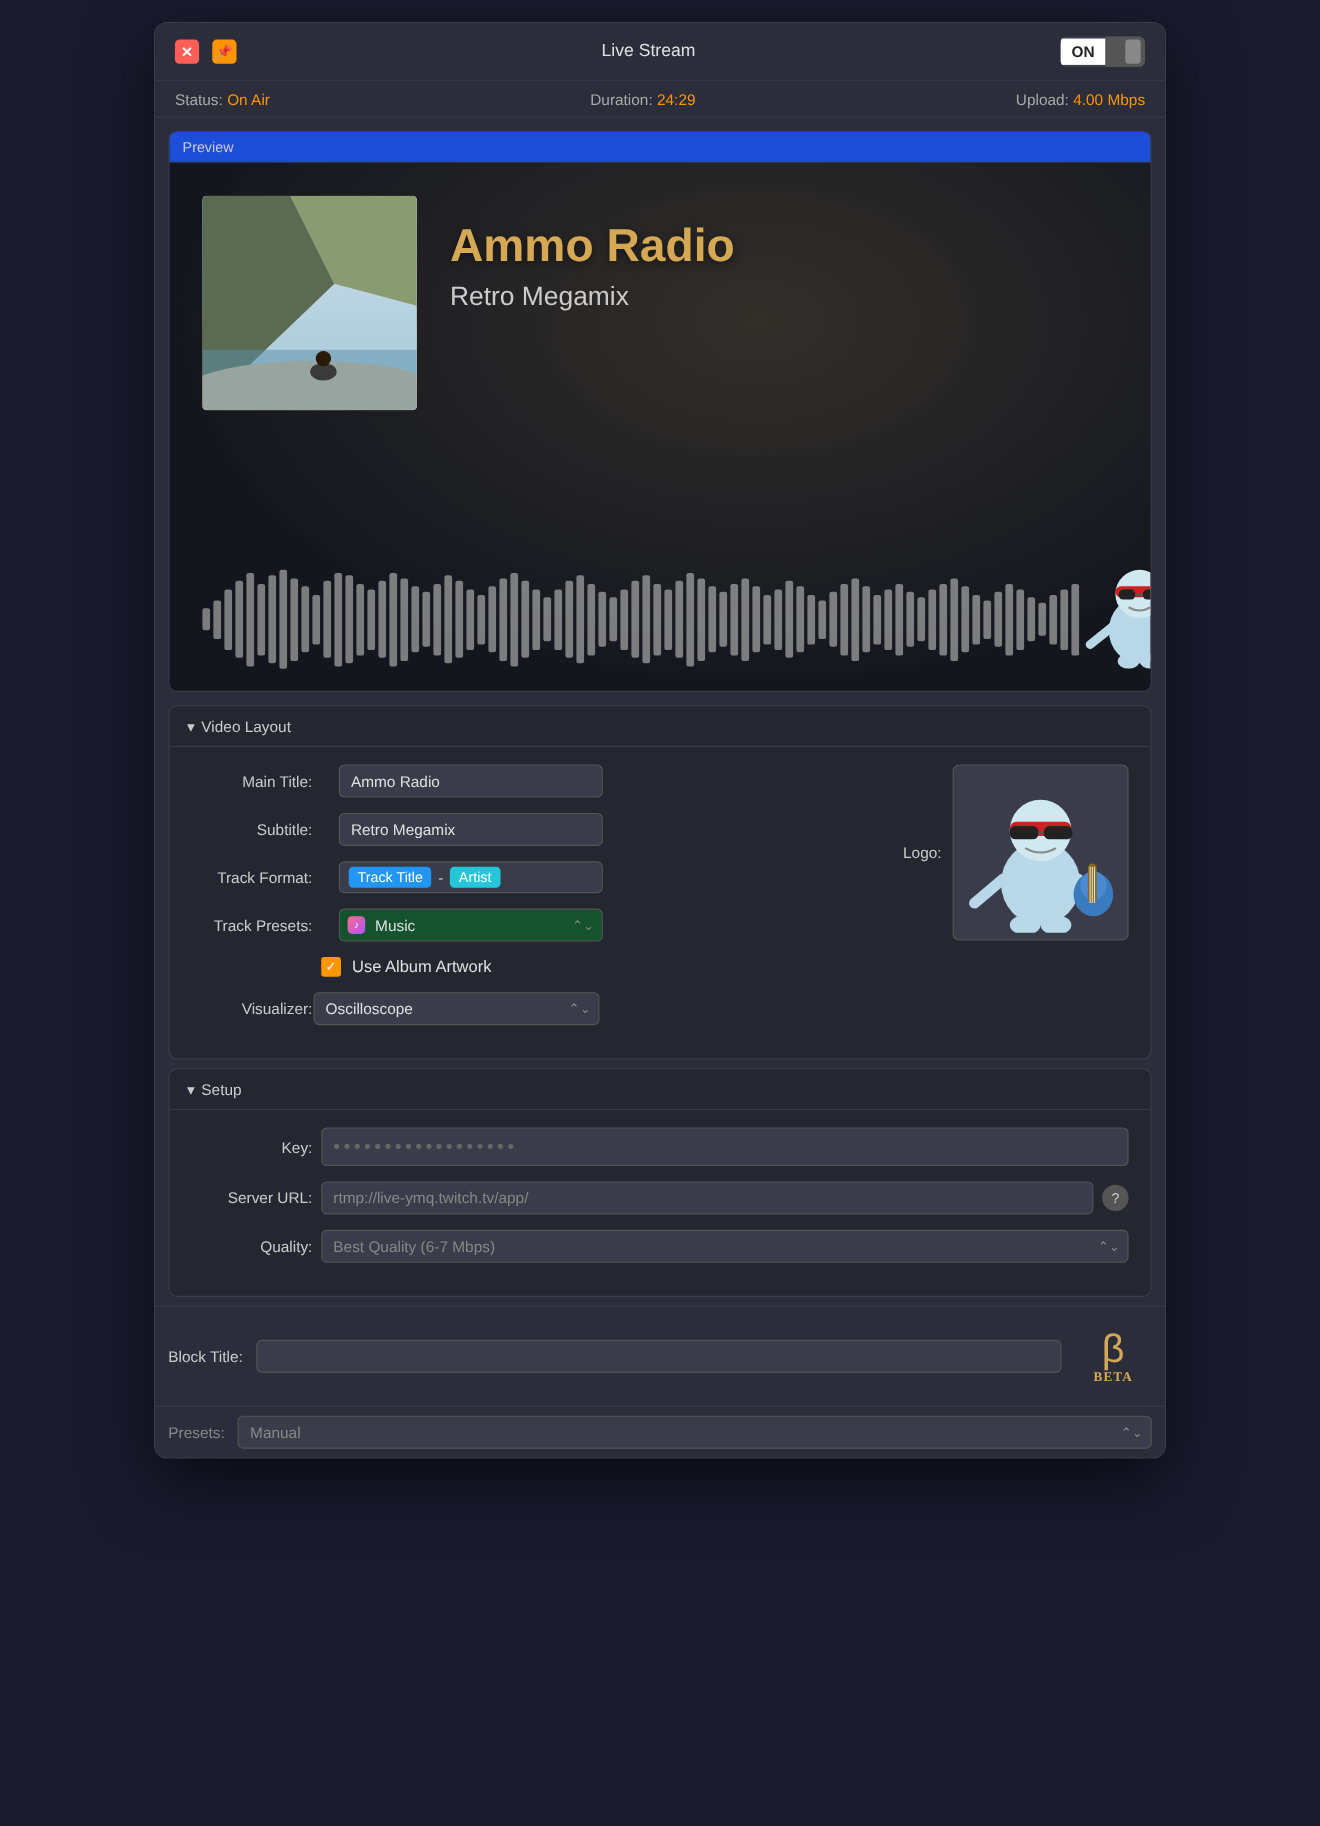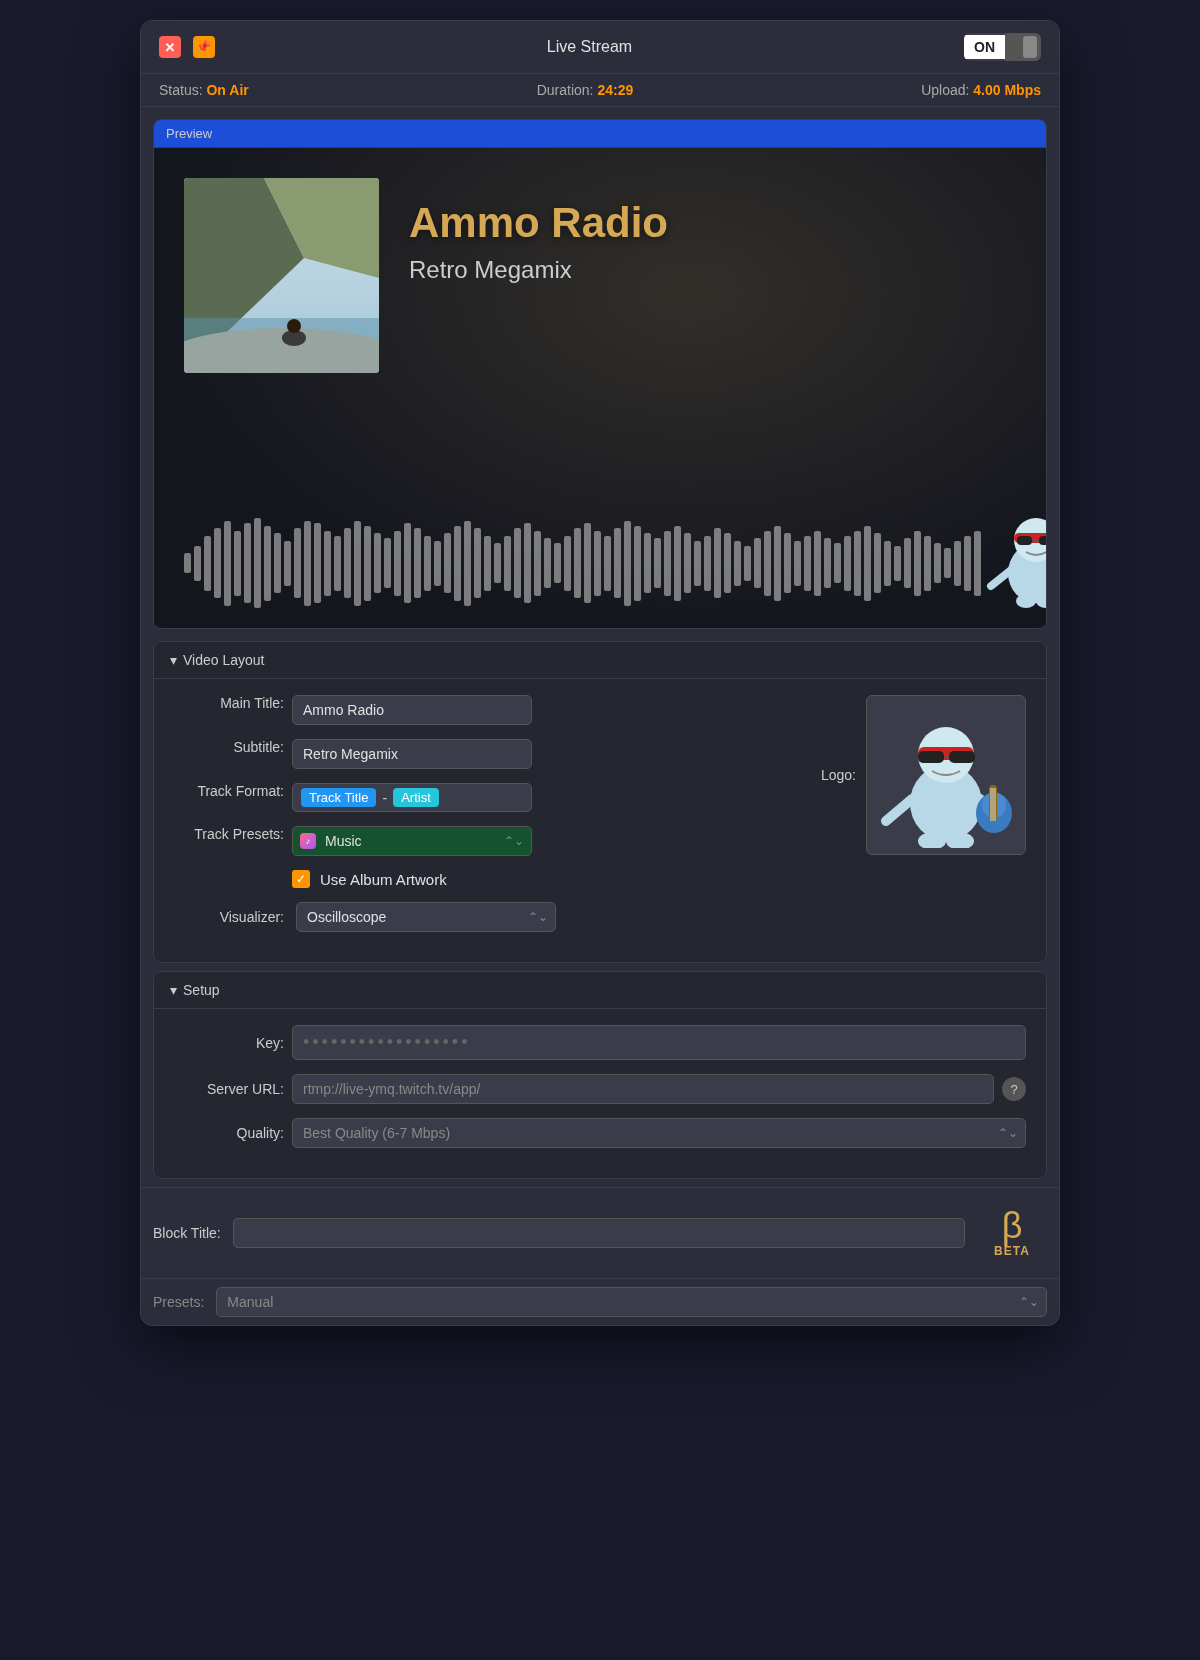"On Air" .status-item span.value { font-weight: 700 -> 400 }
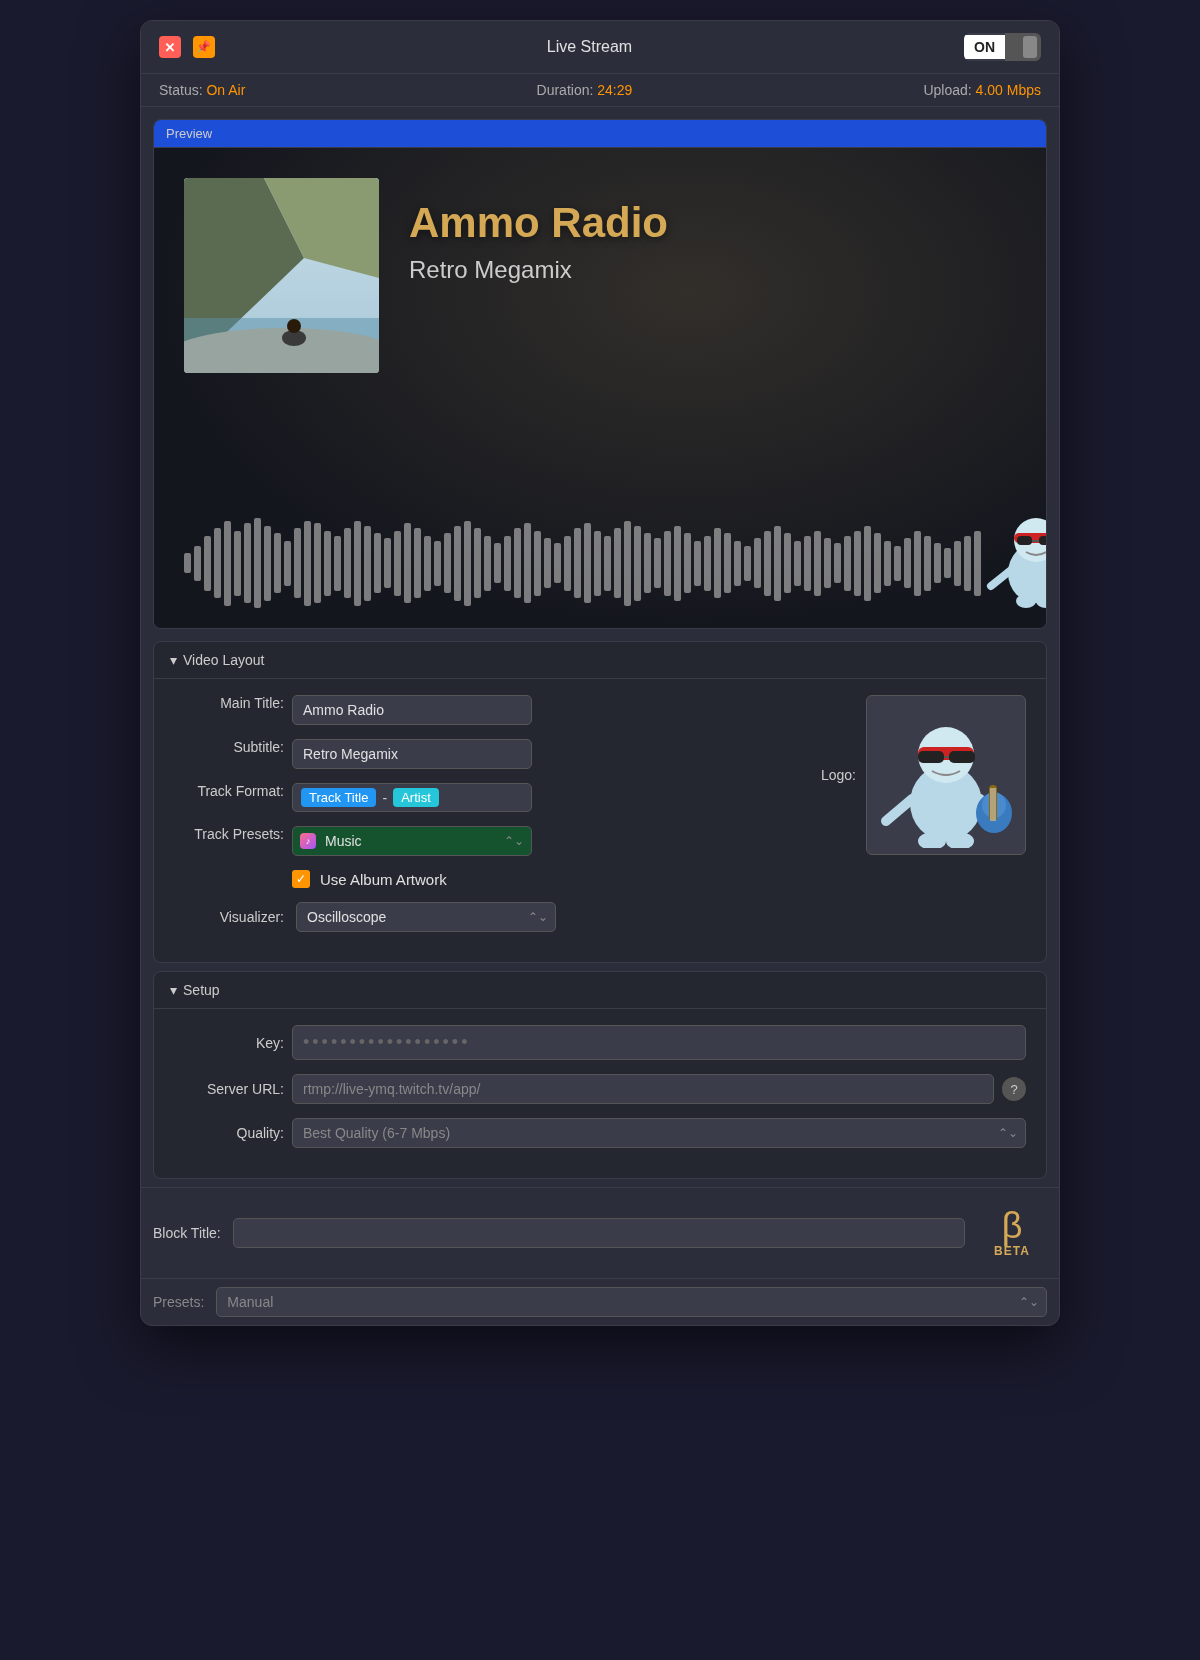"Main Title:" .form-row { align-items: none -> center; gap: 8px -> 24px }
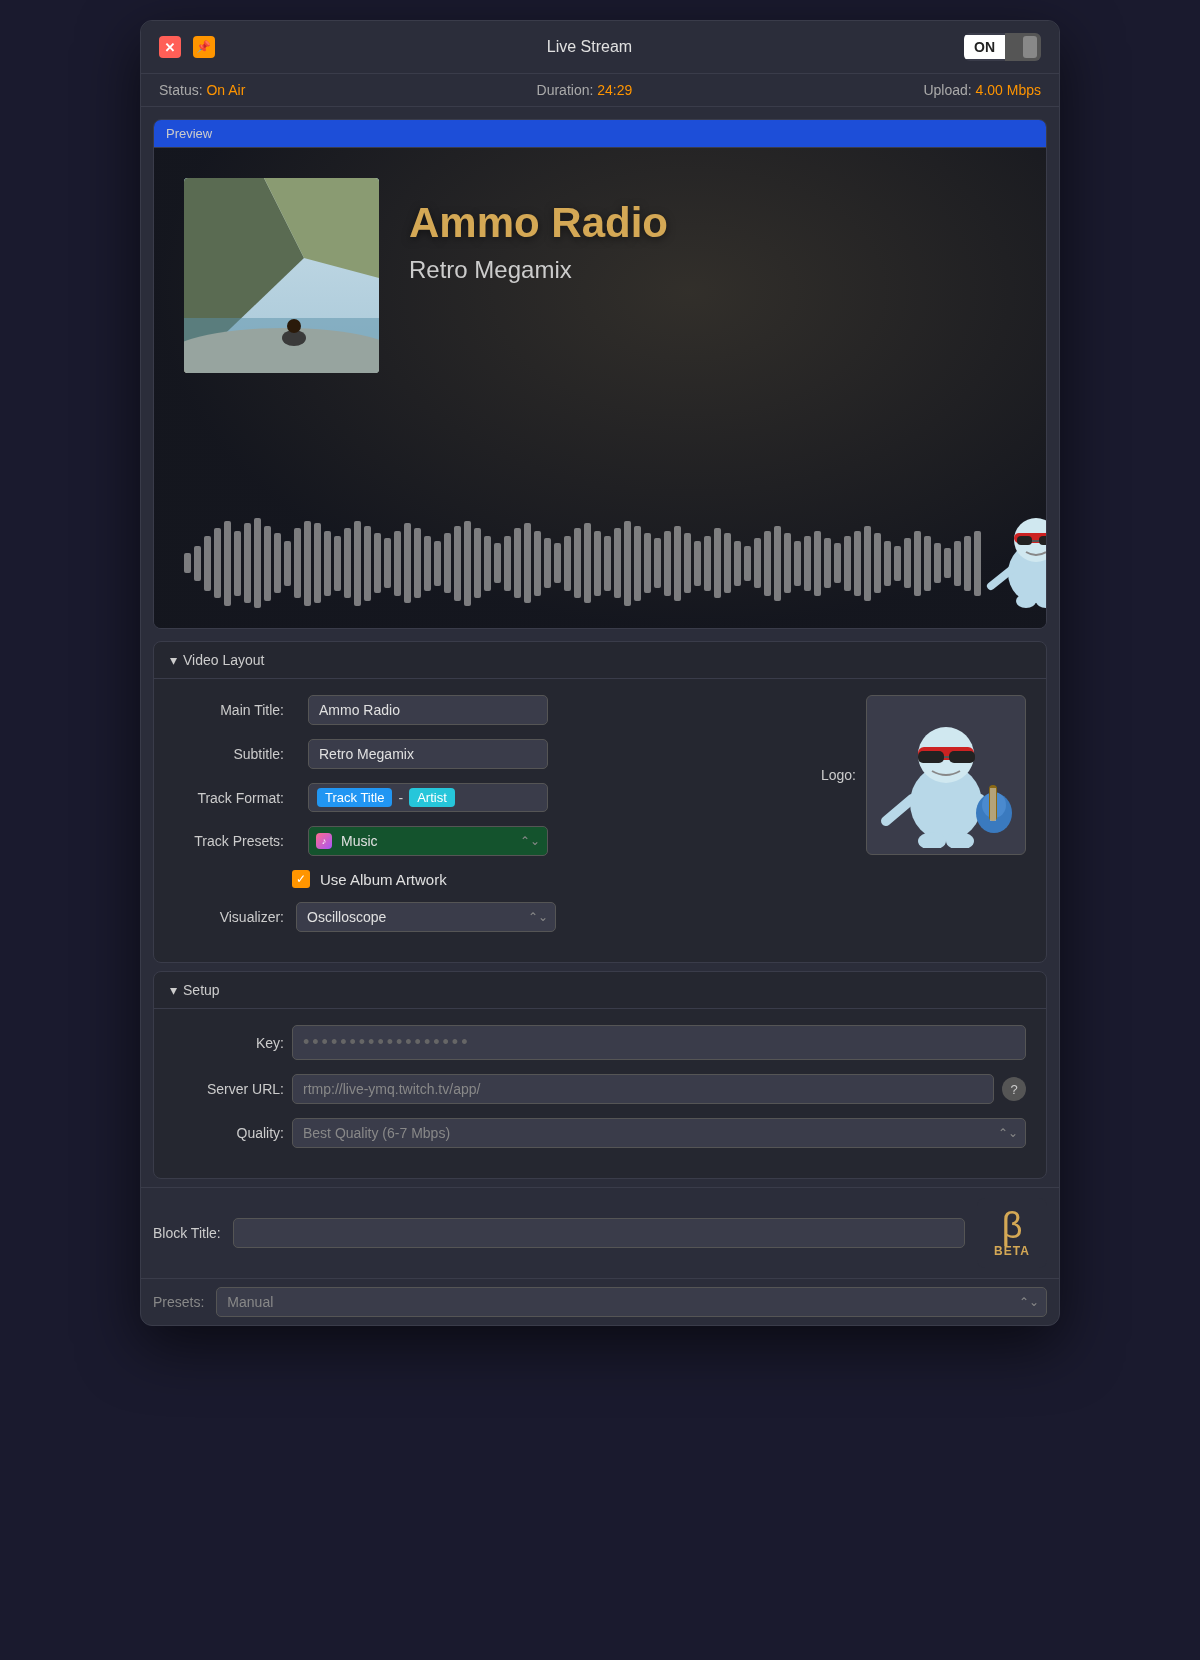"Visualizer:" div.form-row { gap: 12px -> 1px }
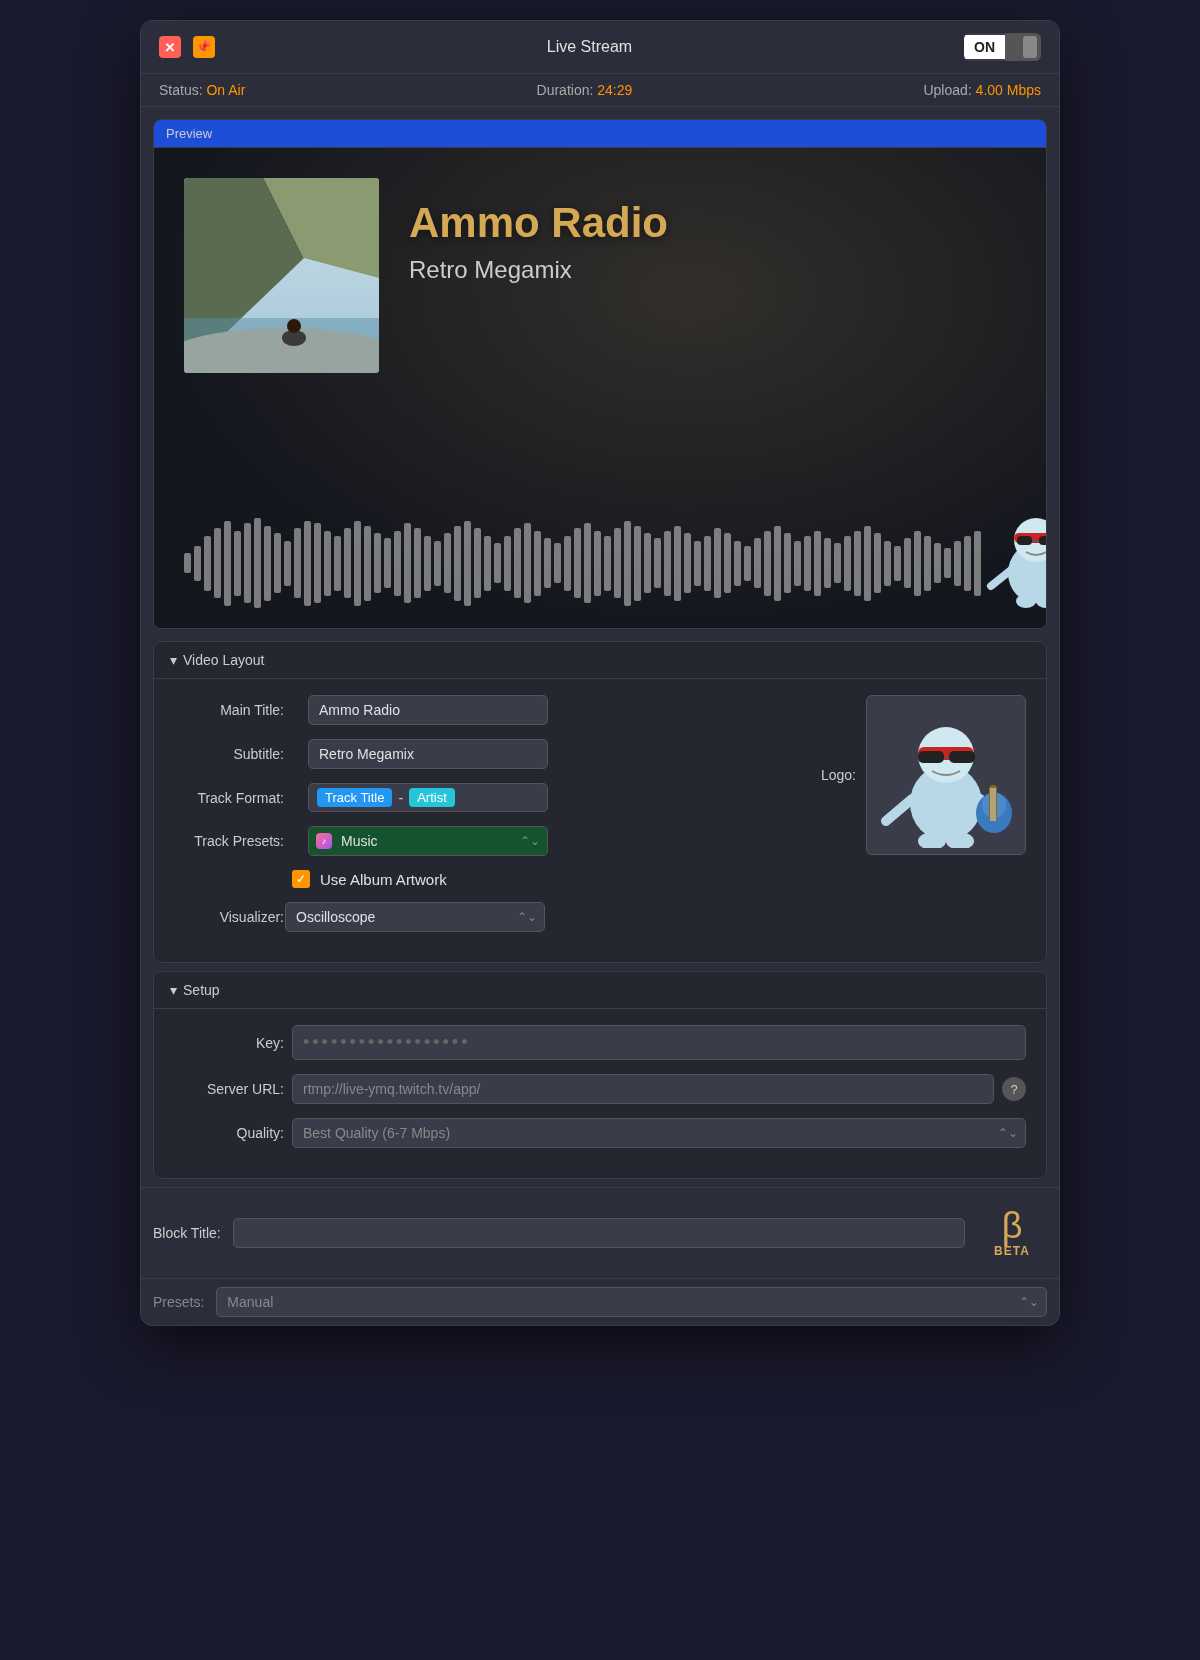"BETA" .beta-text { font-family: none -> Liberation Serif, serif }
